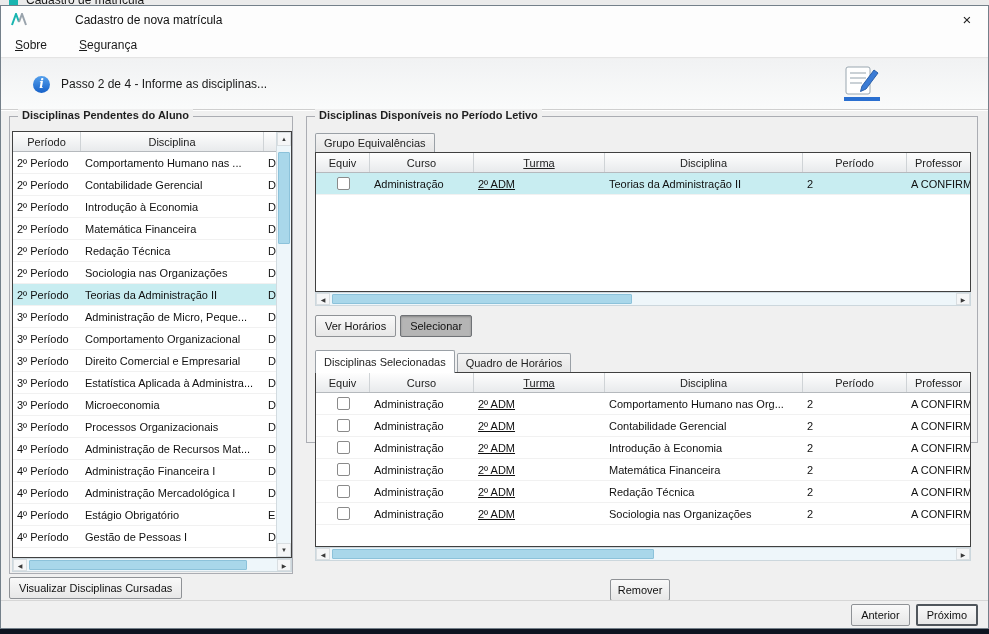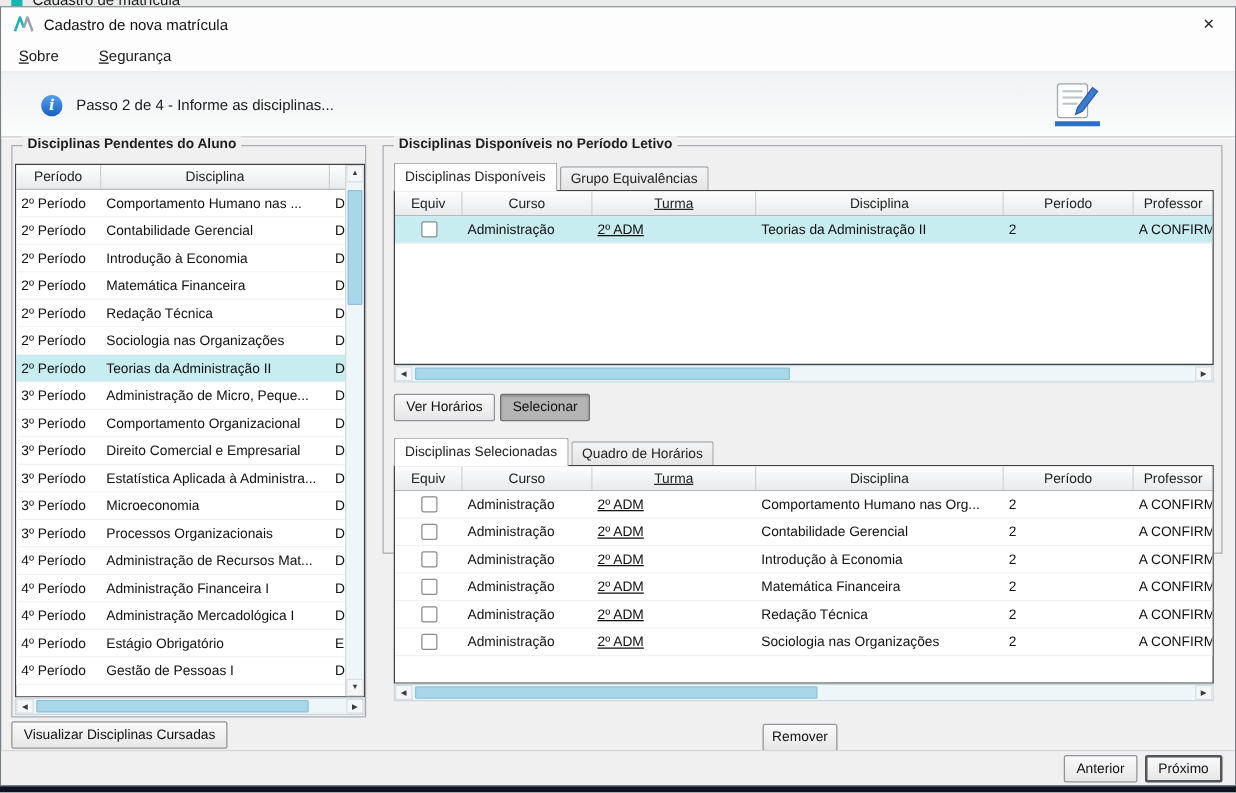"Cadastro de nova matrícula" .titlebar .title { margin-left: none -> 40px }
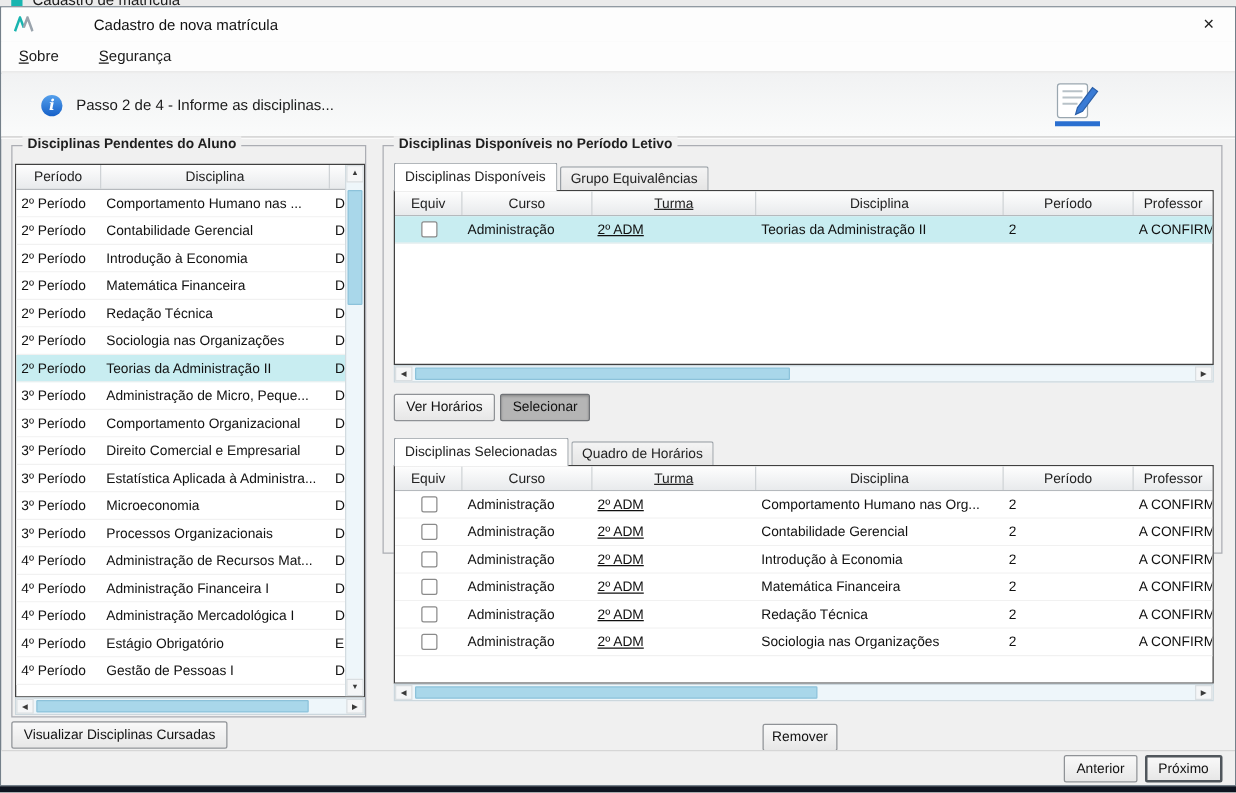"Disciplinas Disponíveis" div.tab { html: <div>Disciplinas Disponíveis</div> -> none }
